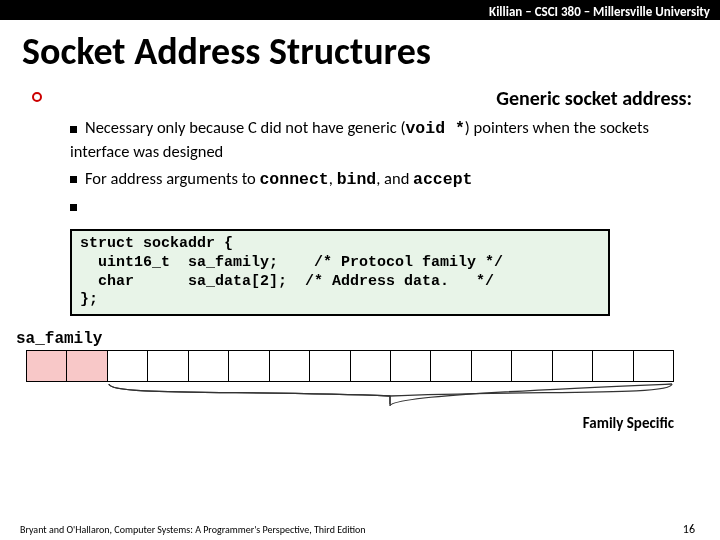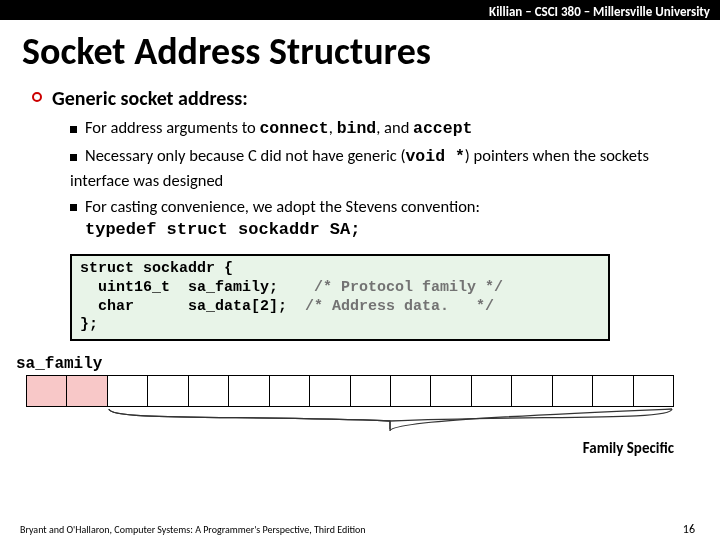"Generic socket address:" .level1 { justify-content: none -> space-between }
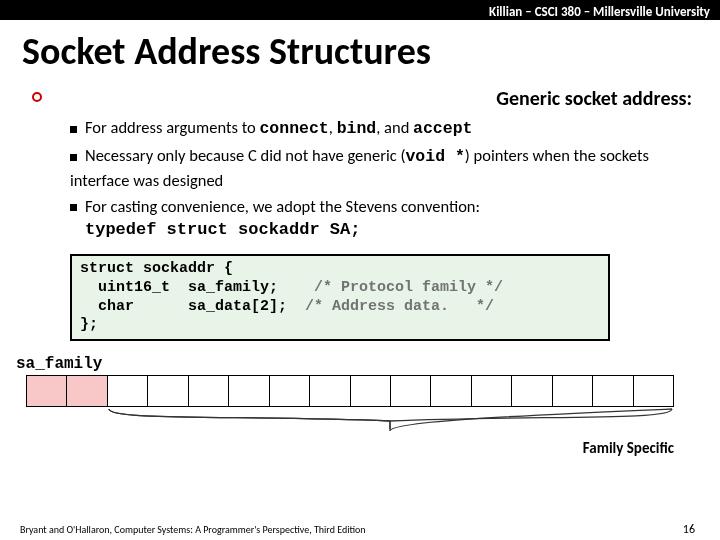"For address arguments to connect," div.bullet-item { order: before "Necessary only because C did" -> after "Necessary only because C did" }
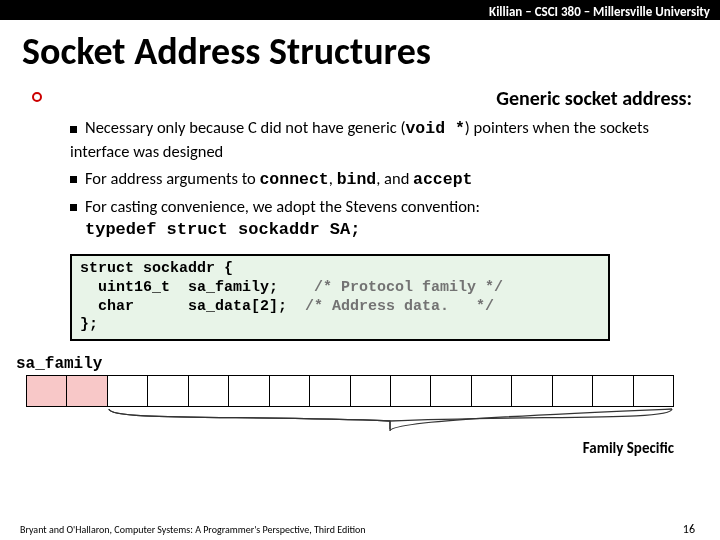"For casting convenience, we adopt" span { html: <span>For casting convenience, we adopt the Stevens convention:</span> -> none }
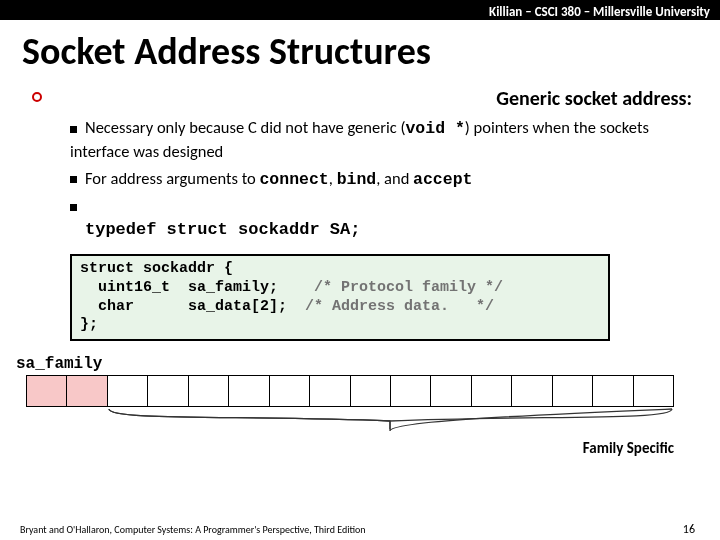"typedef struct sockaddr SA;" span.mono { html: <span>typedef struct sockaddr SA;</span> -> none }
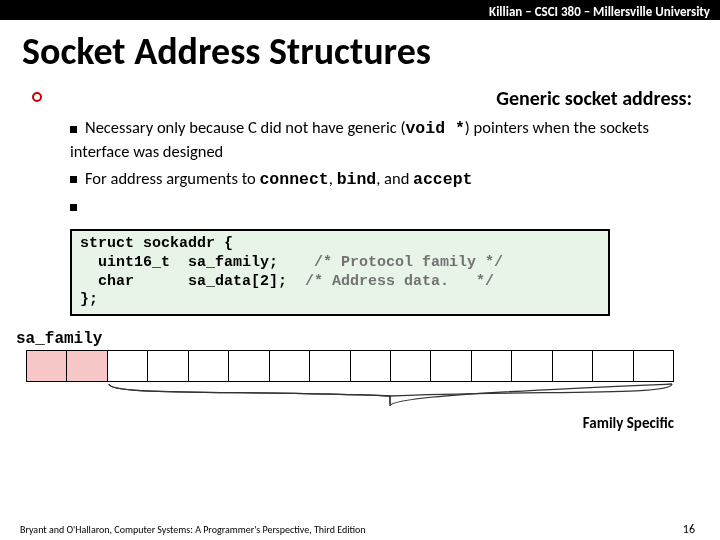"/* Protocol family */" .codebox .cmt { color: #737373 -> #000000 }
